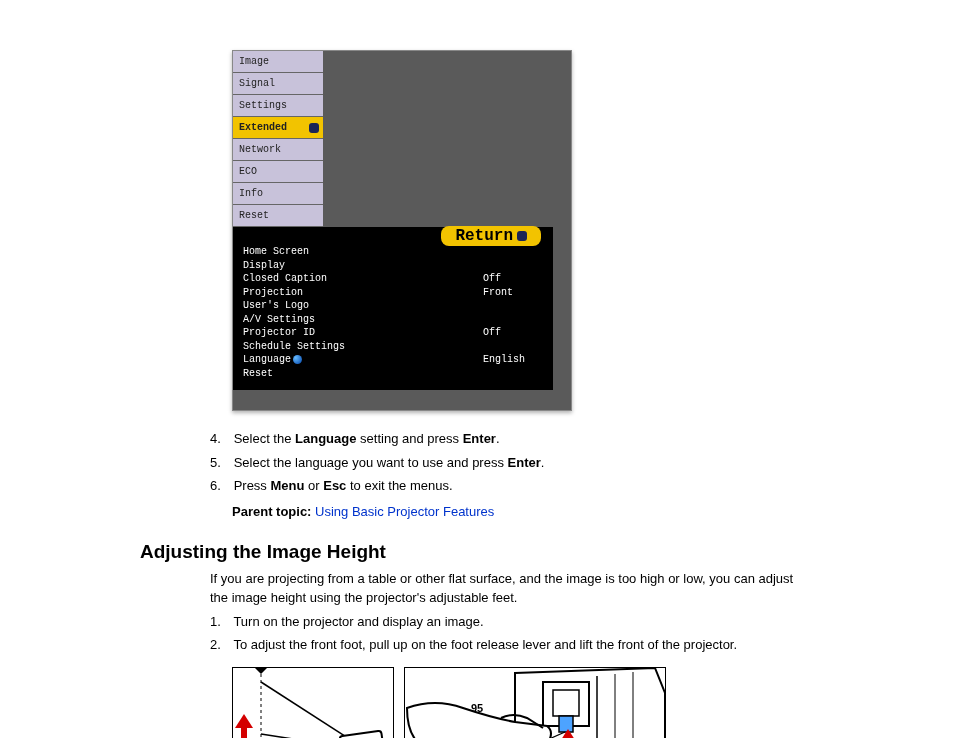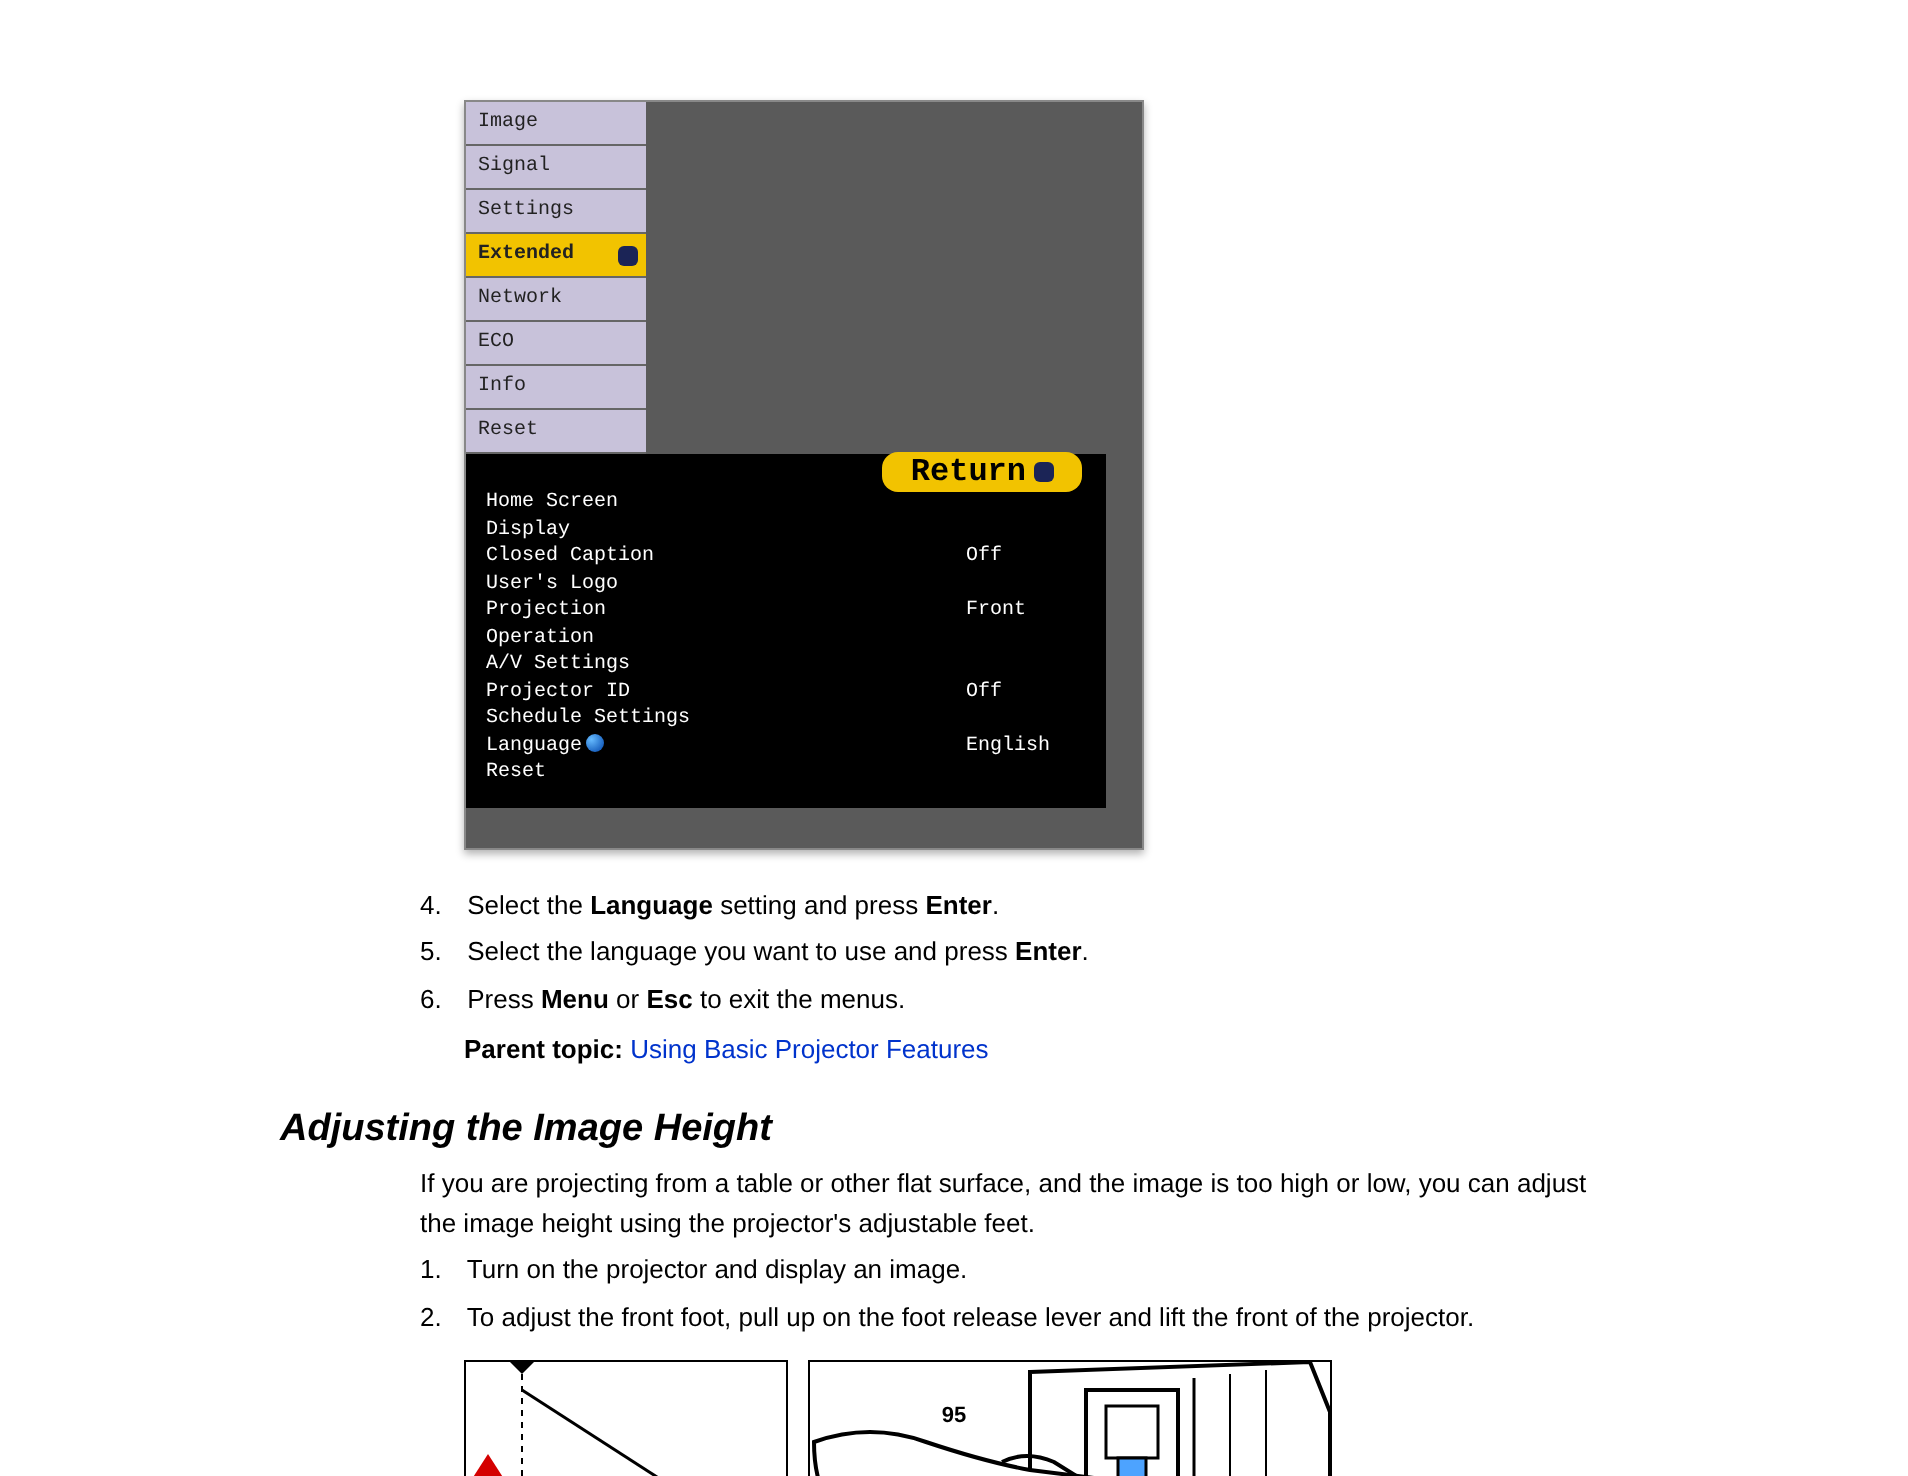"User's Logo" div.osd-row { order: before "Projection" -> after "Projection" }
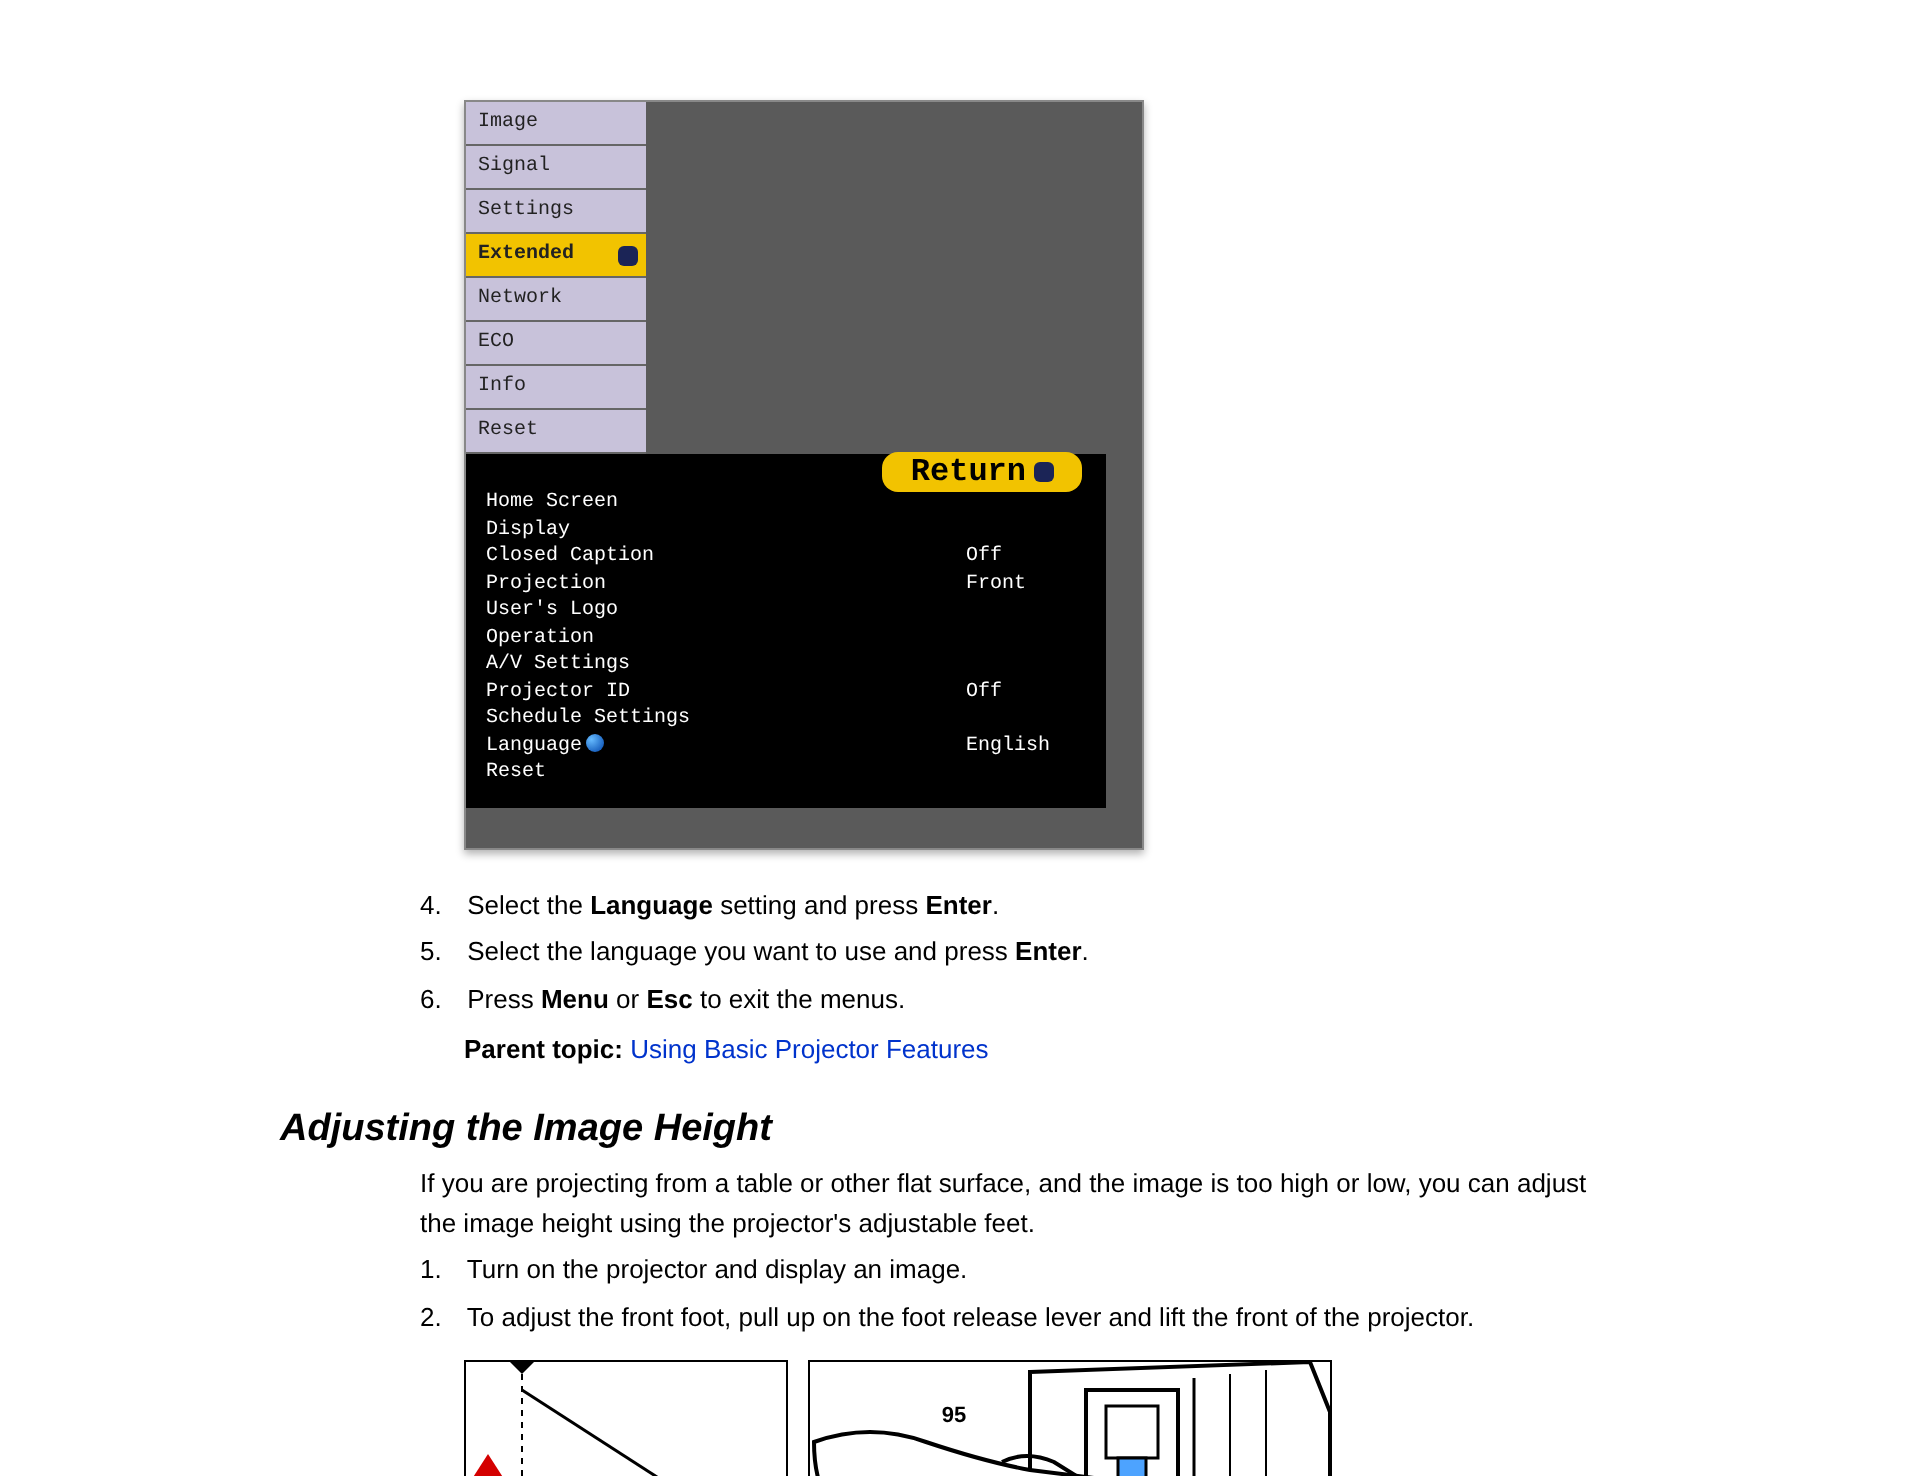"Operation" div.osd-row { html: <div> <span>Operation</span> <span></span> </div> -> none }
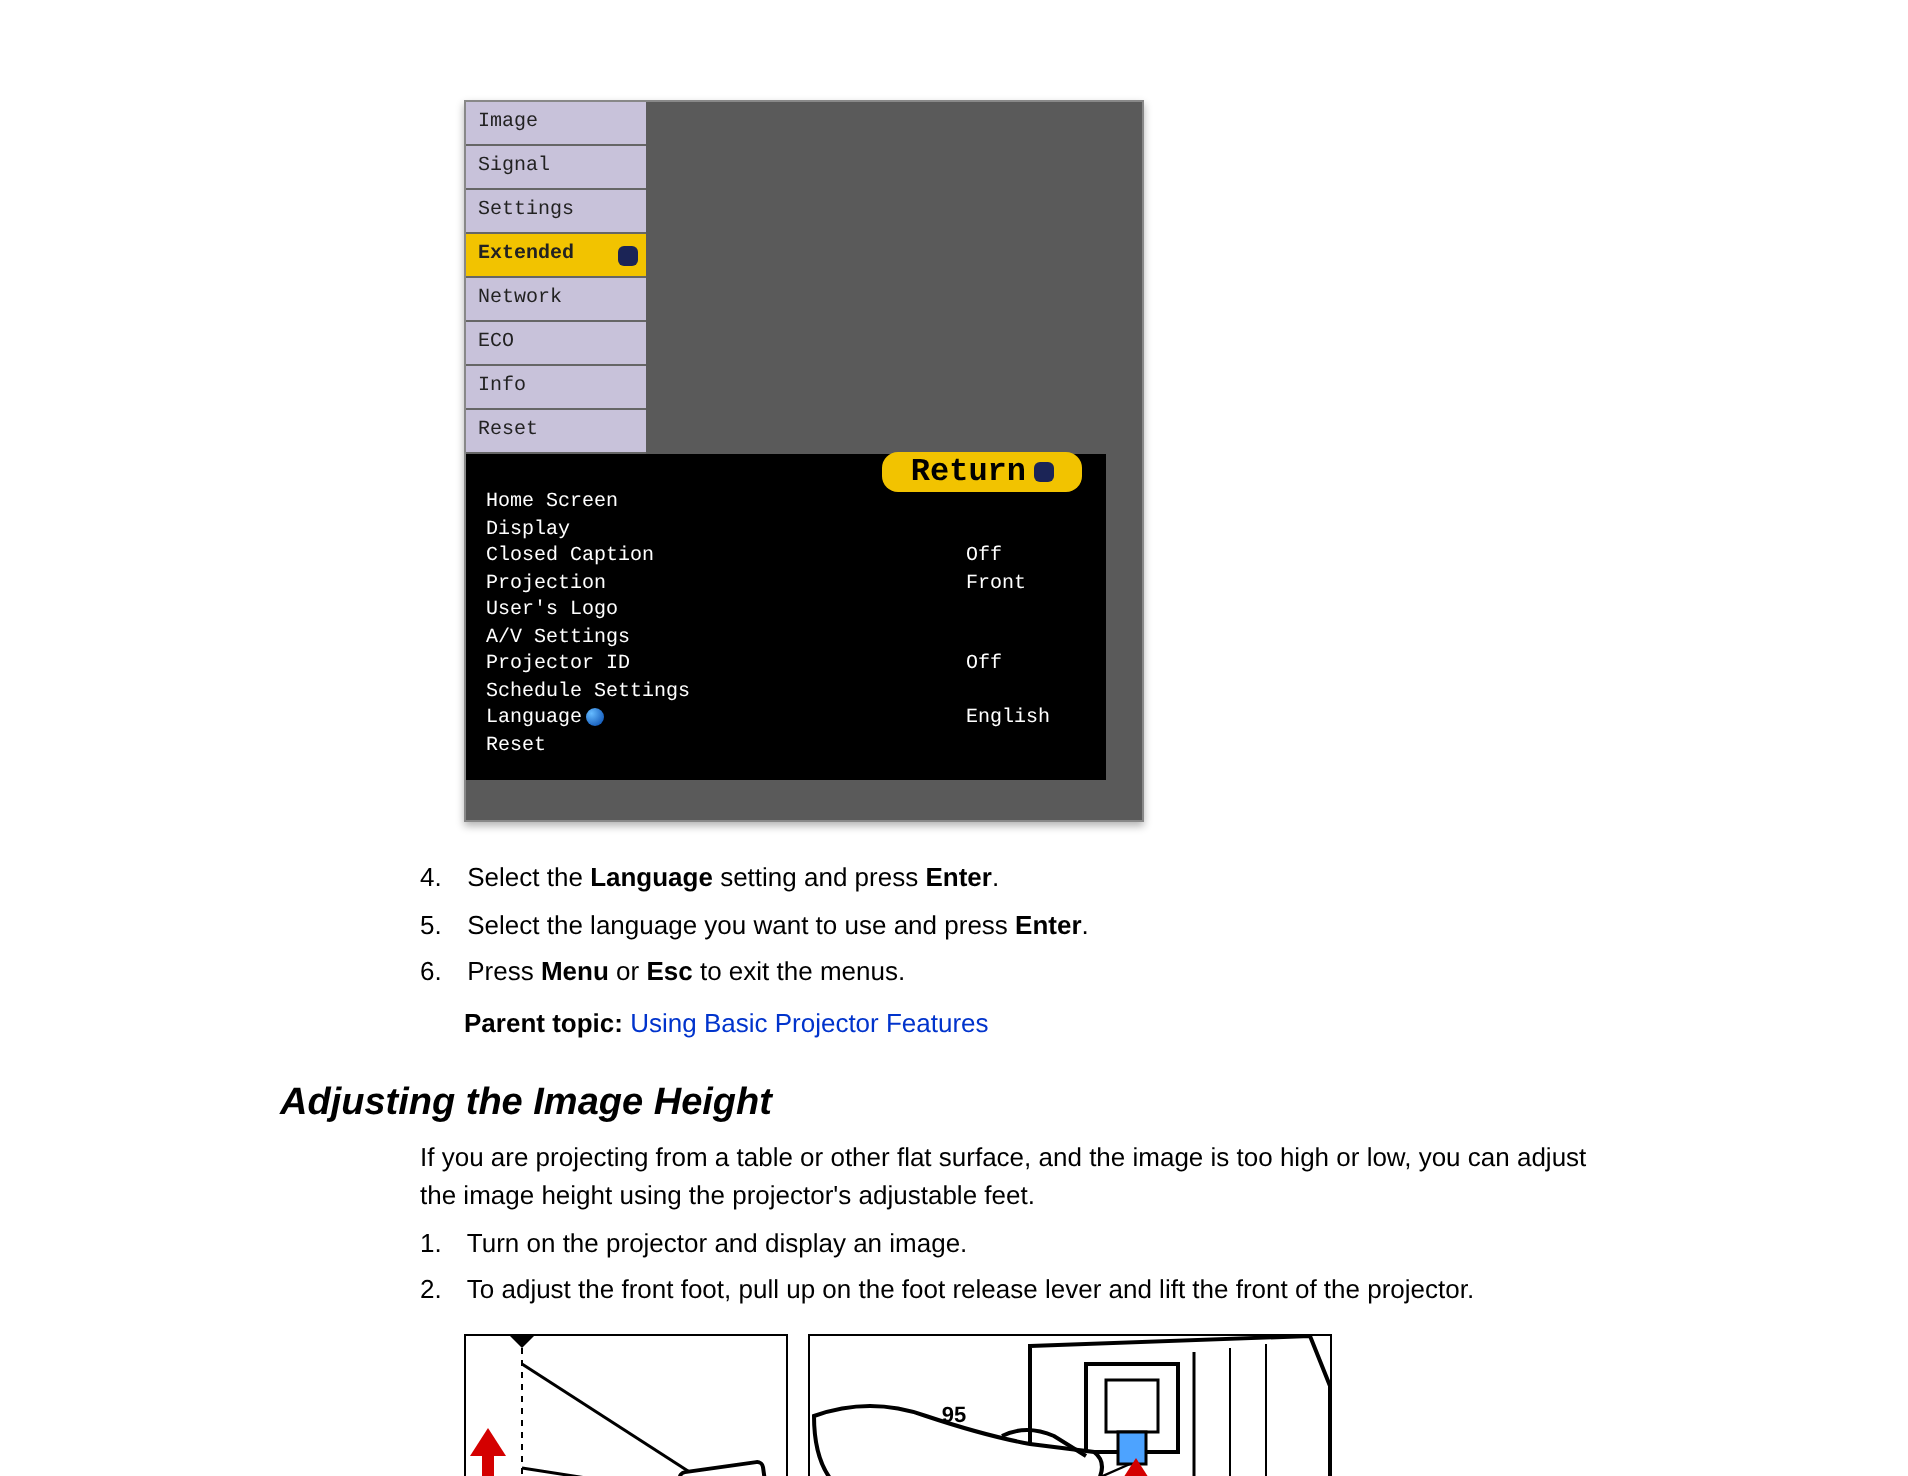"Adjusting the Image Height" h2.section { font-style: italic -> none }
